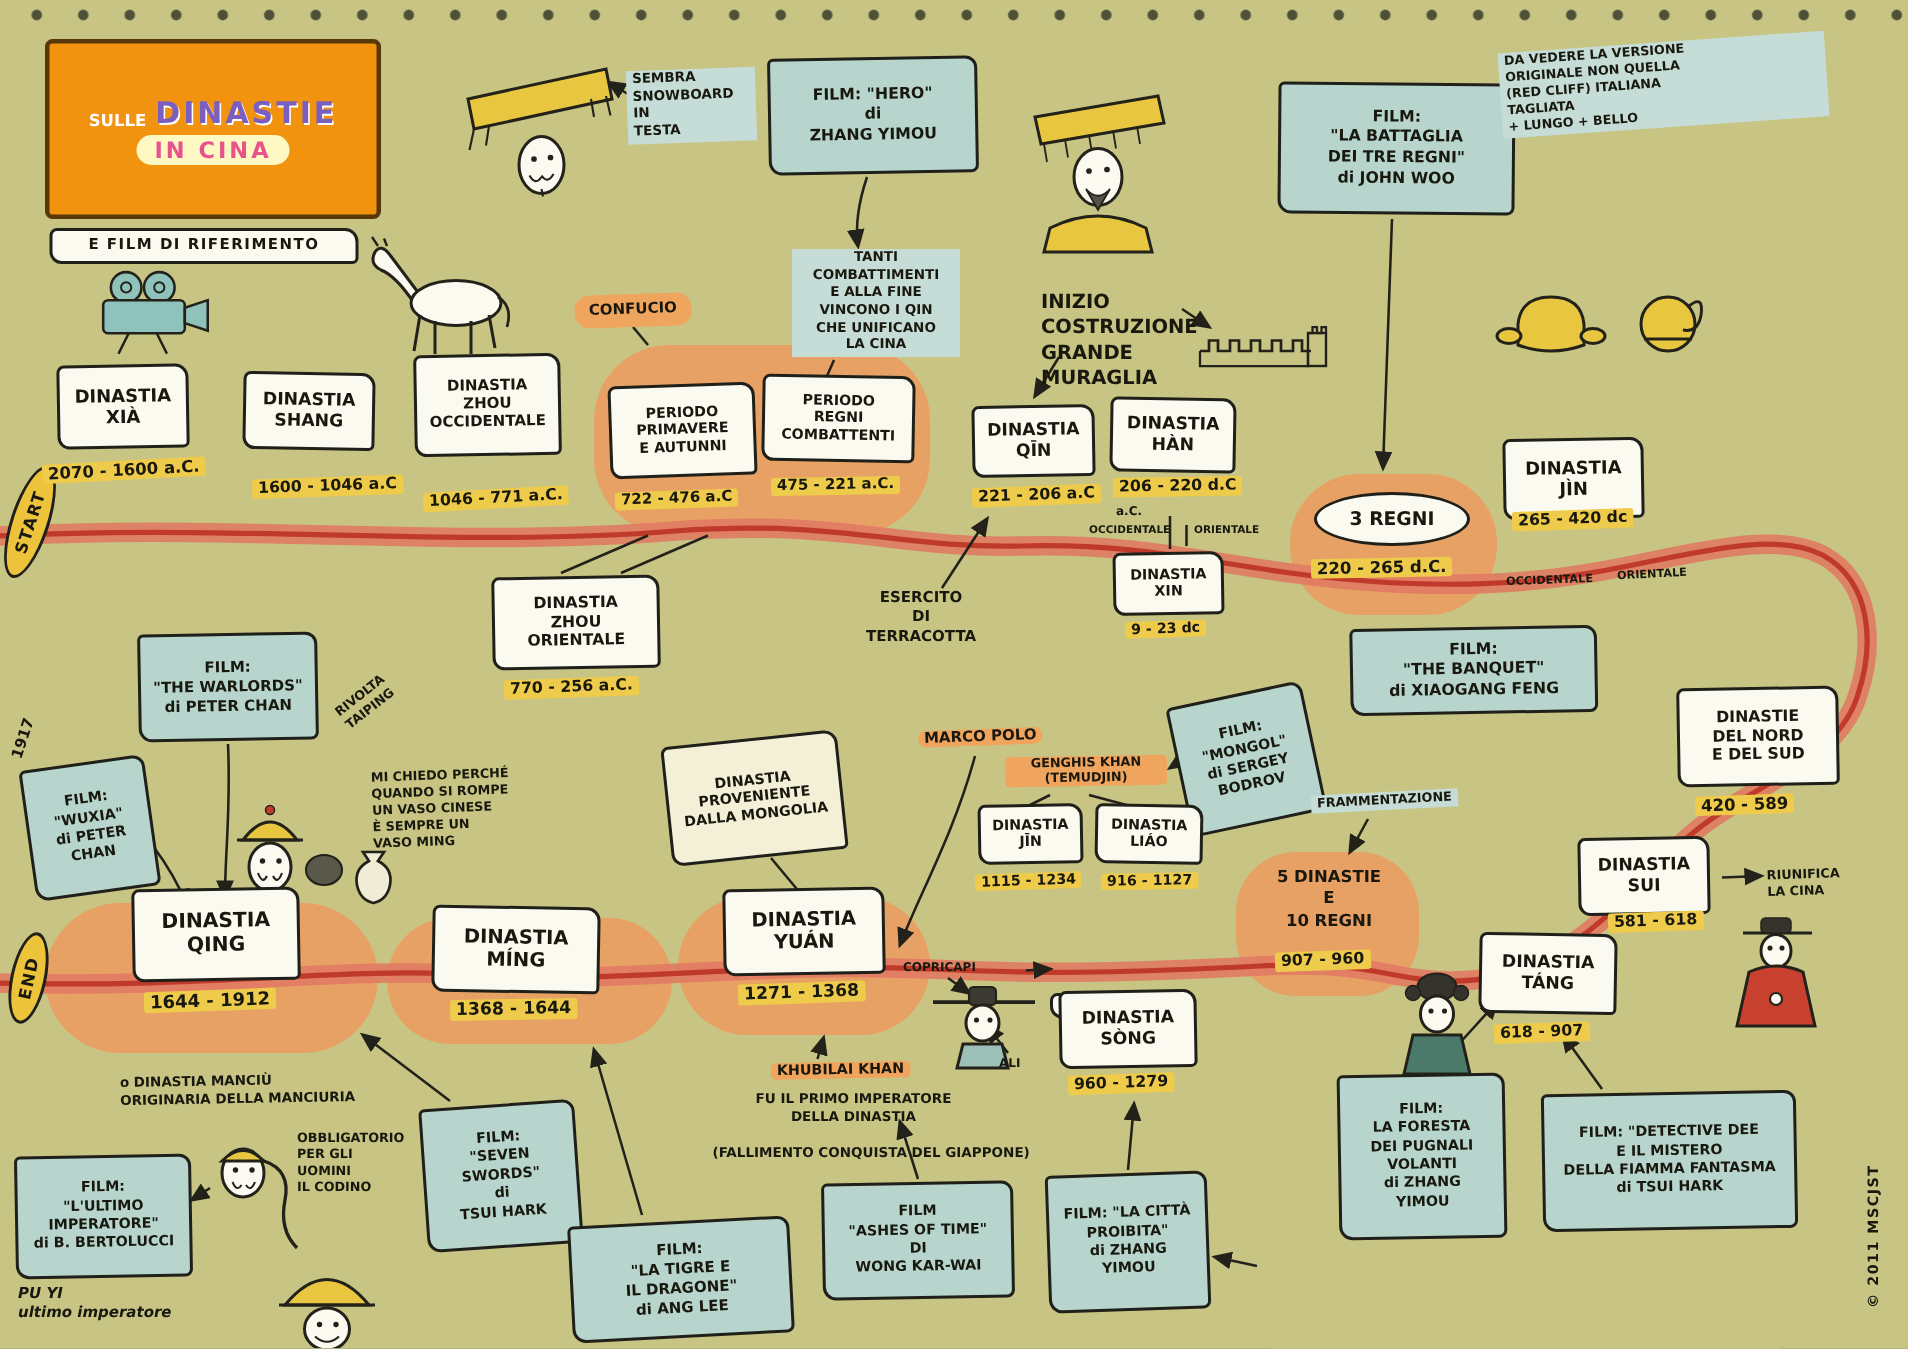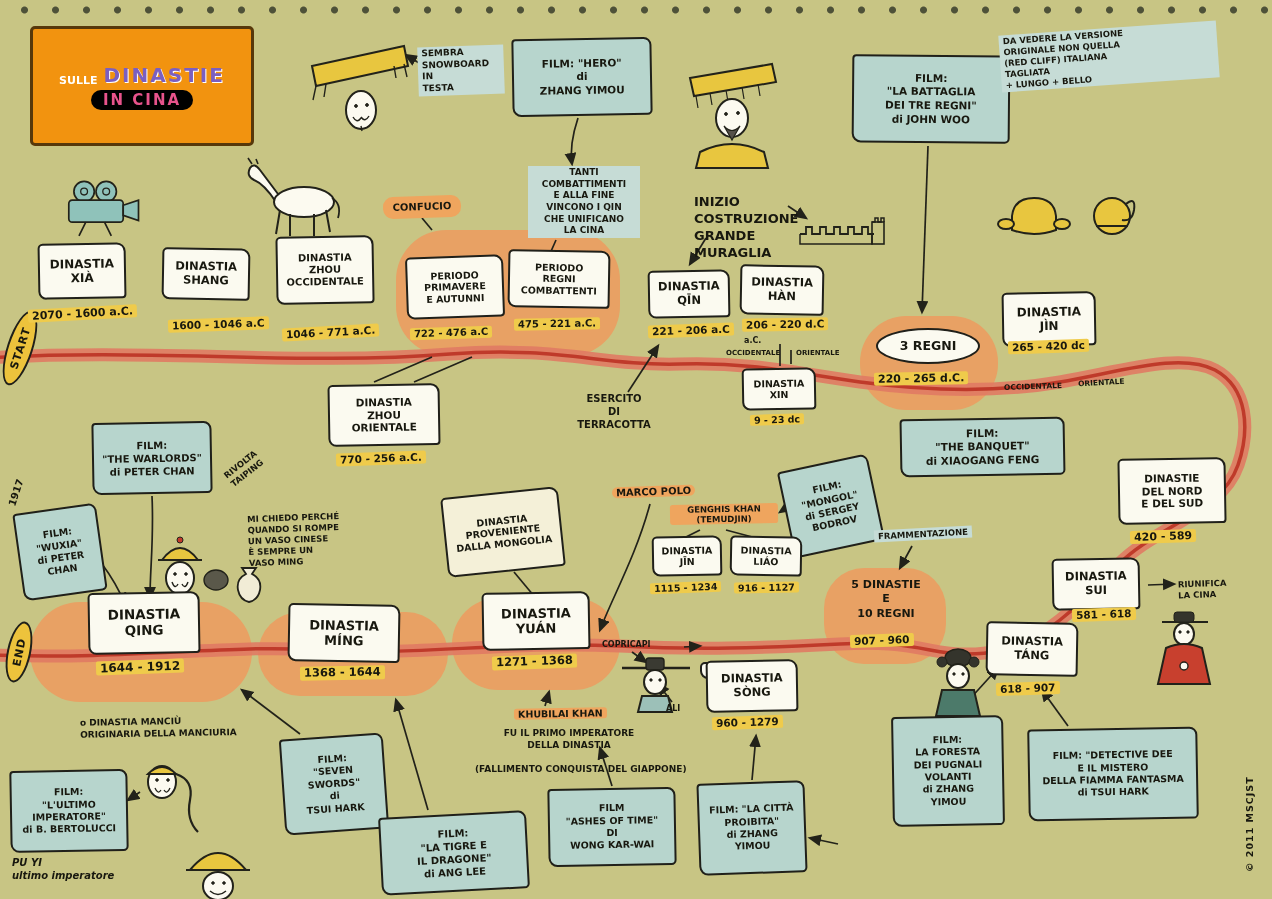"IN CINA" div { background: #000000 -> #fef9c3 }
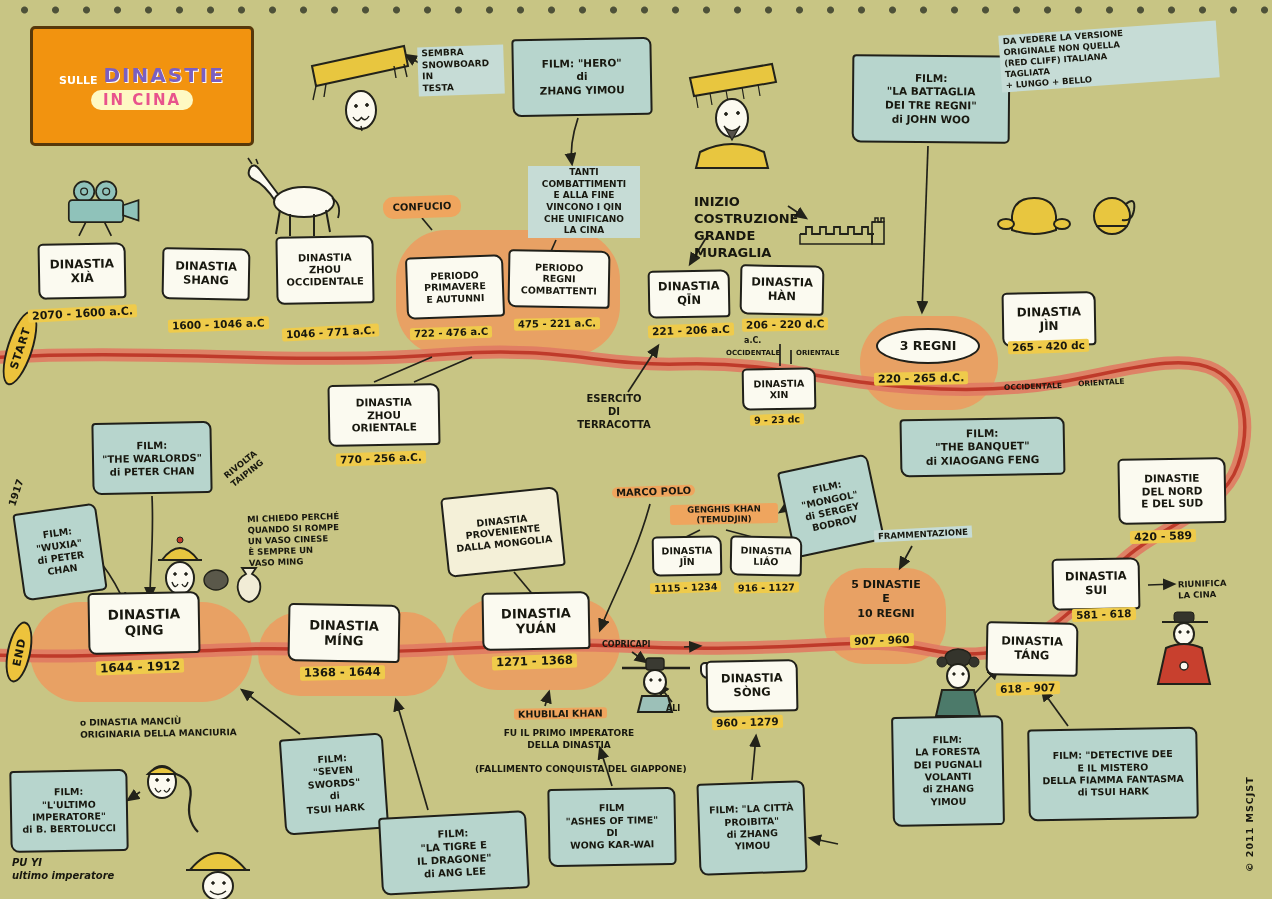"E FILM DI RIFERIMENTO" div.abs { html: none -> <div>E FILM DI RIFERIMENTO</div> }
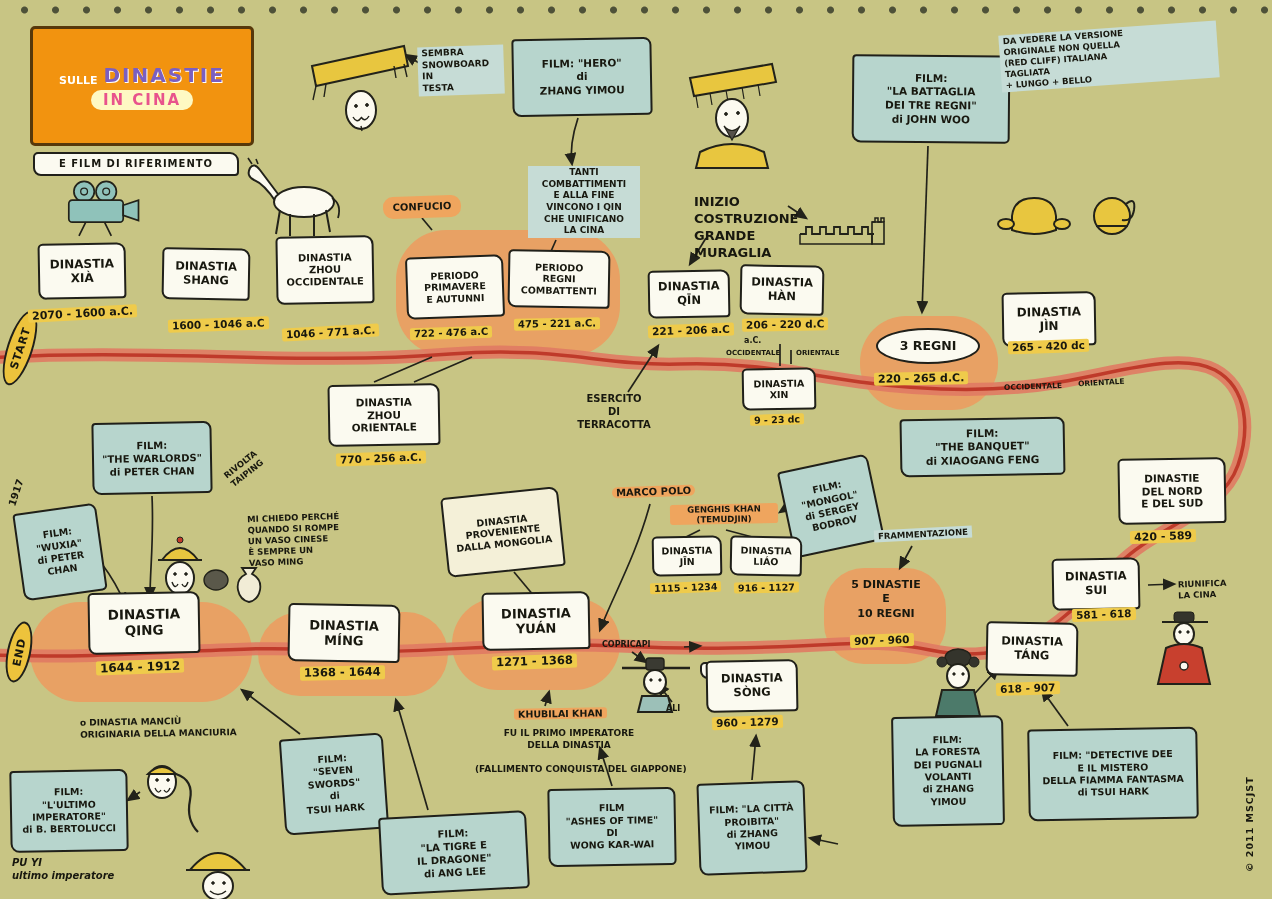"OBBLIGATORIO" div.abs { html: none -> <div>OBBLIGATORIO PER GLI UOMINI IL CODINO</div> }
